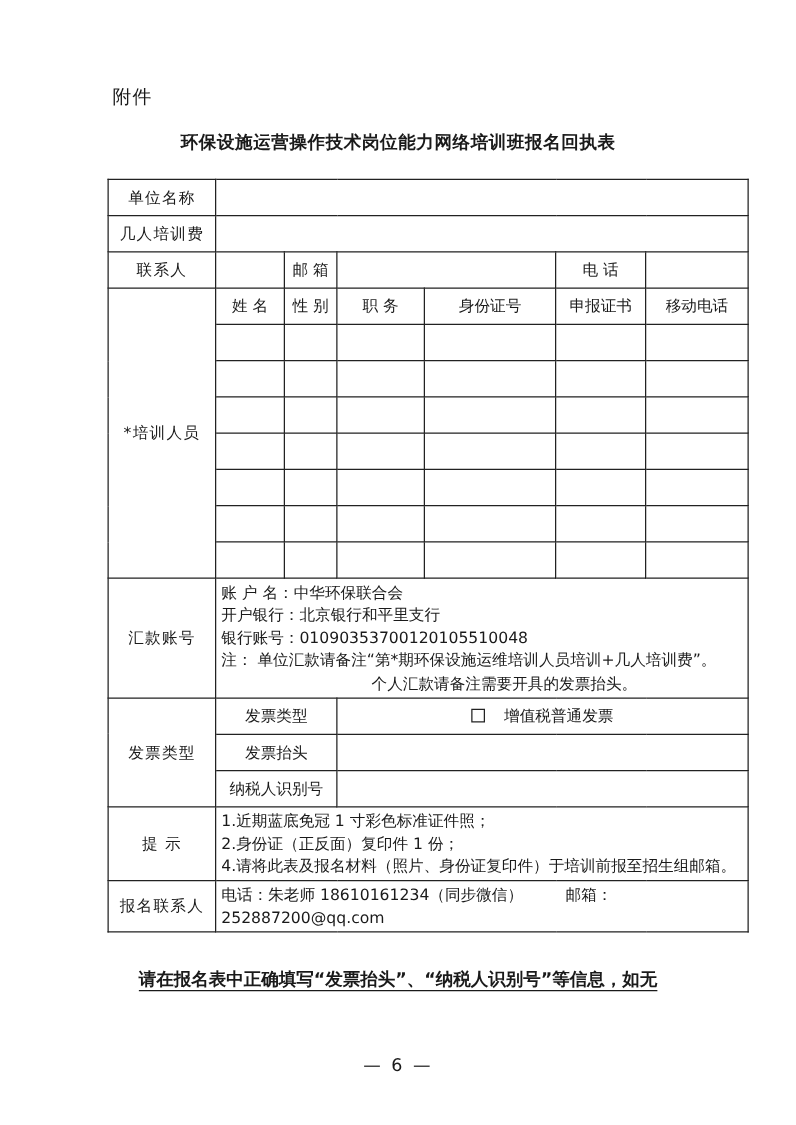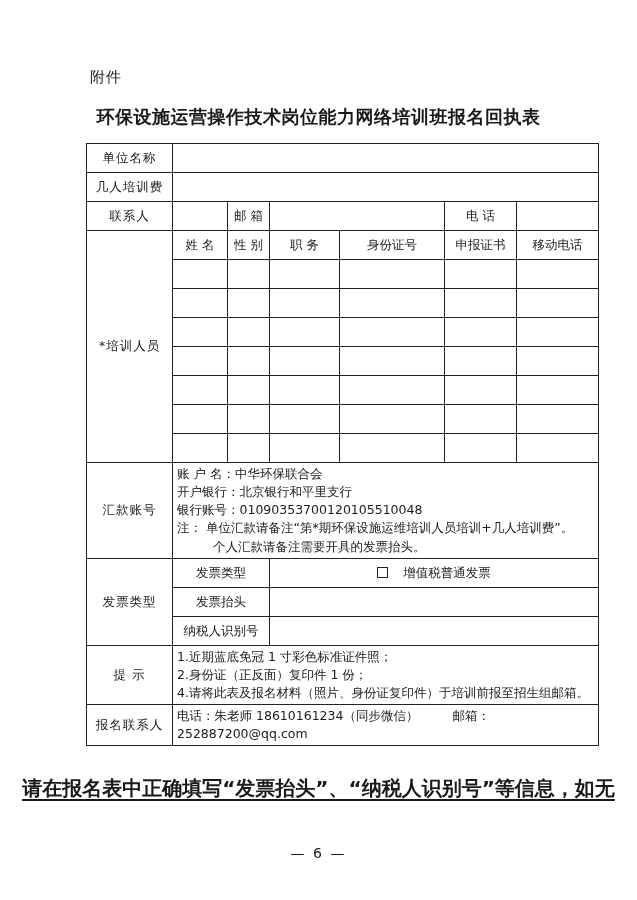"环保设施运营操作技术岗位能力网络培训班报名回执表" .doc-title { font-size: 18px -> 14px }
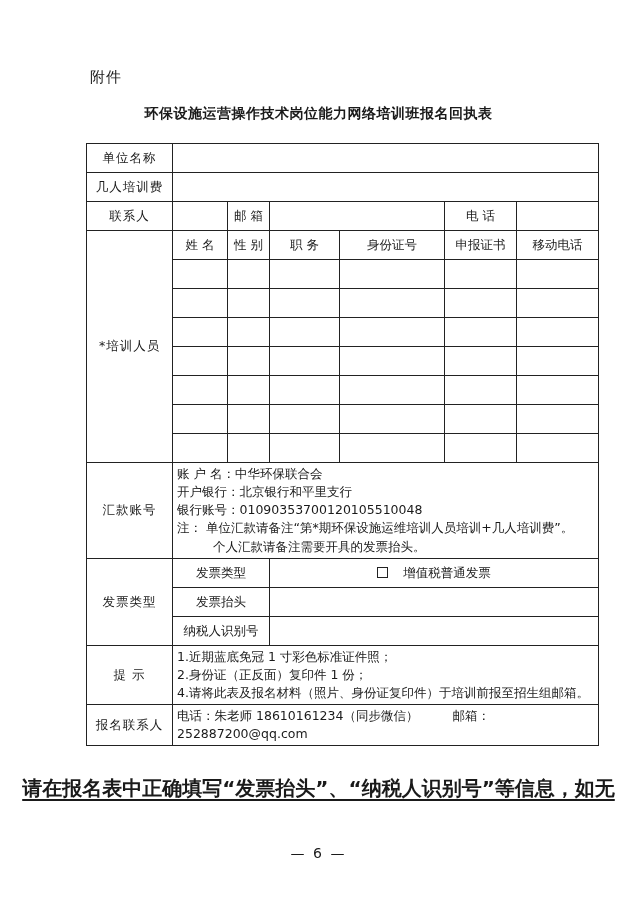"个人汇款请备注需要开具的发票抬头。" .acct-cell .ln.ind { text-align: none -> center }
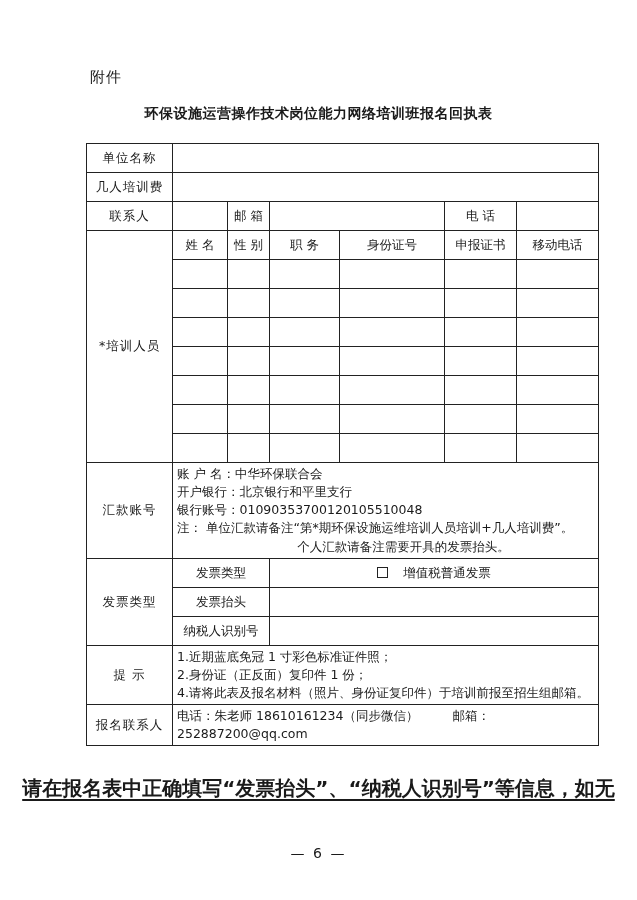"请在报名表中正确填写“发票抬头”、“纳税人识别号”等信息，如无" .footer-note { font-size: 20px -> 14px }
